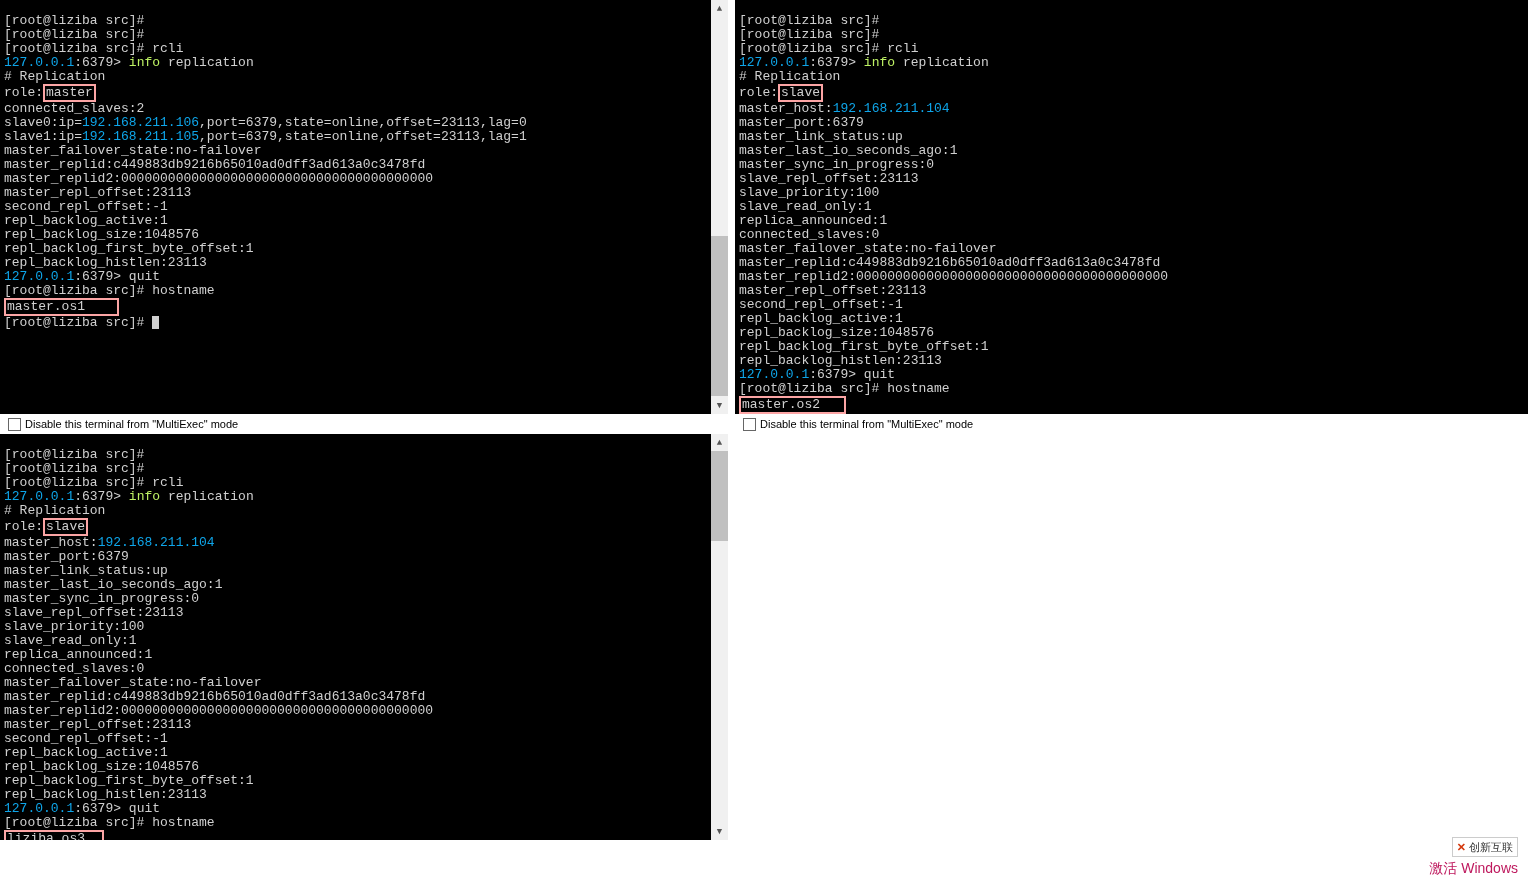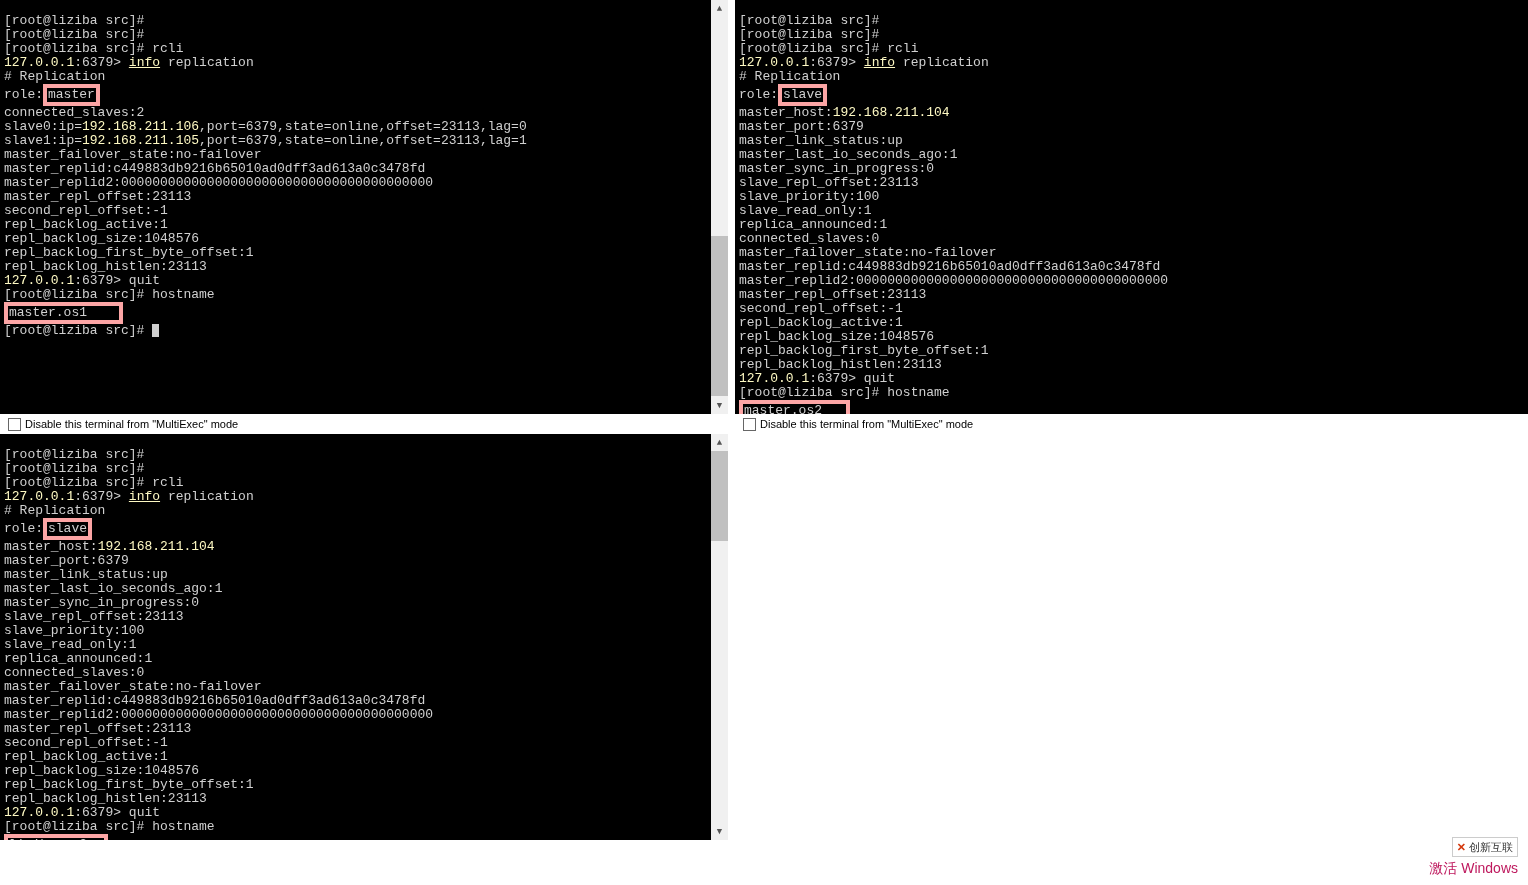"127.0.0.1" .ip { color: #fef9c3 -> #0ea5e9 }
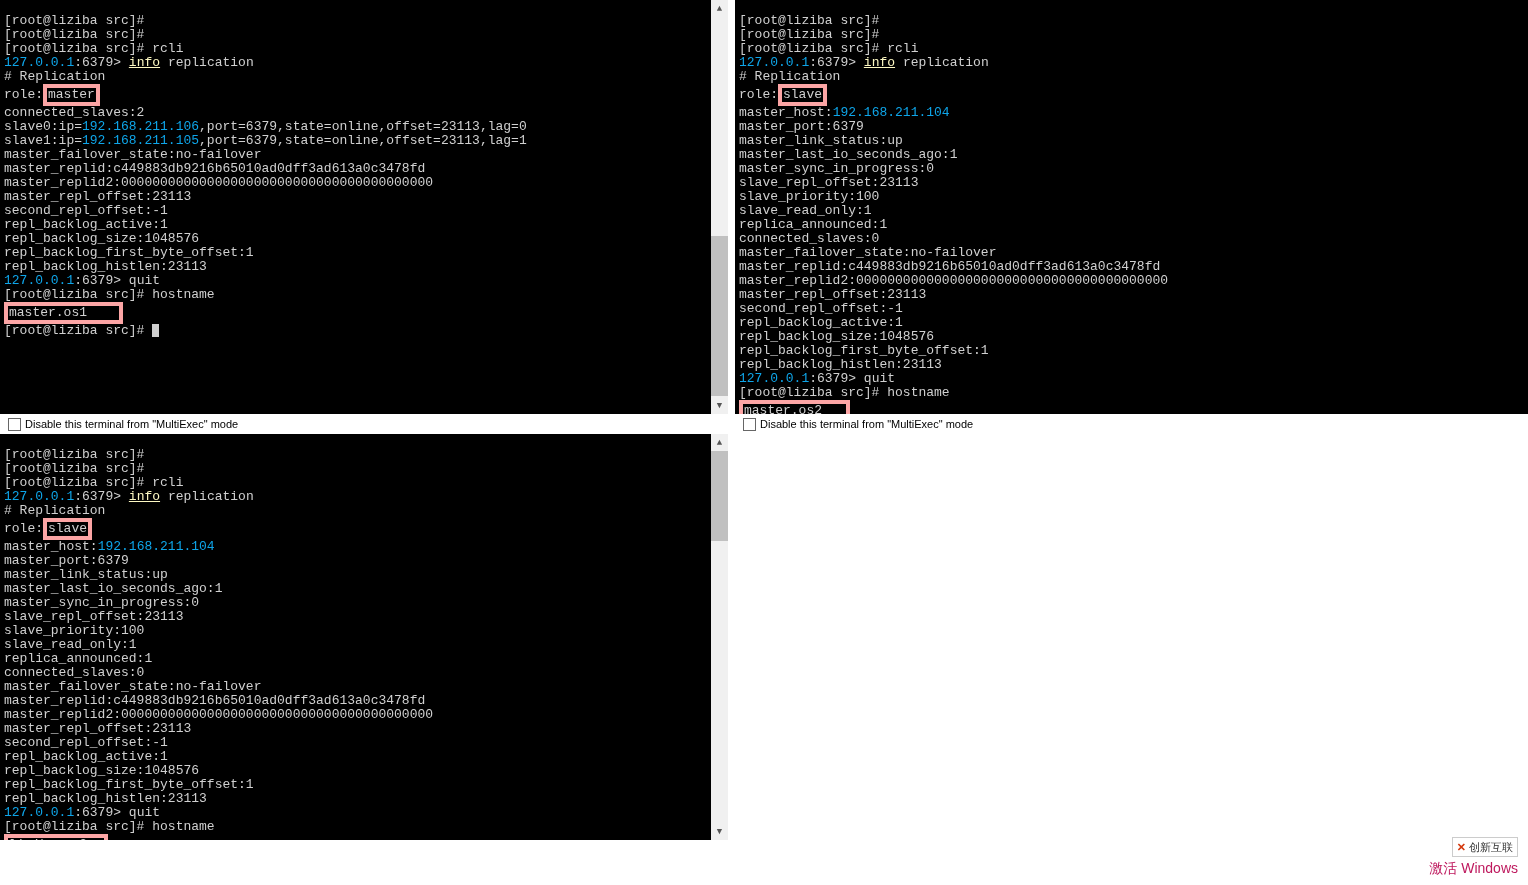"info" .cmd { color: #fef9c3 -> #bef264; text-decoration: underline -> none }
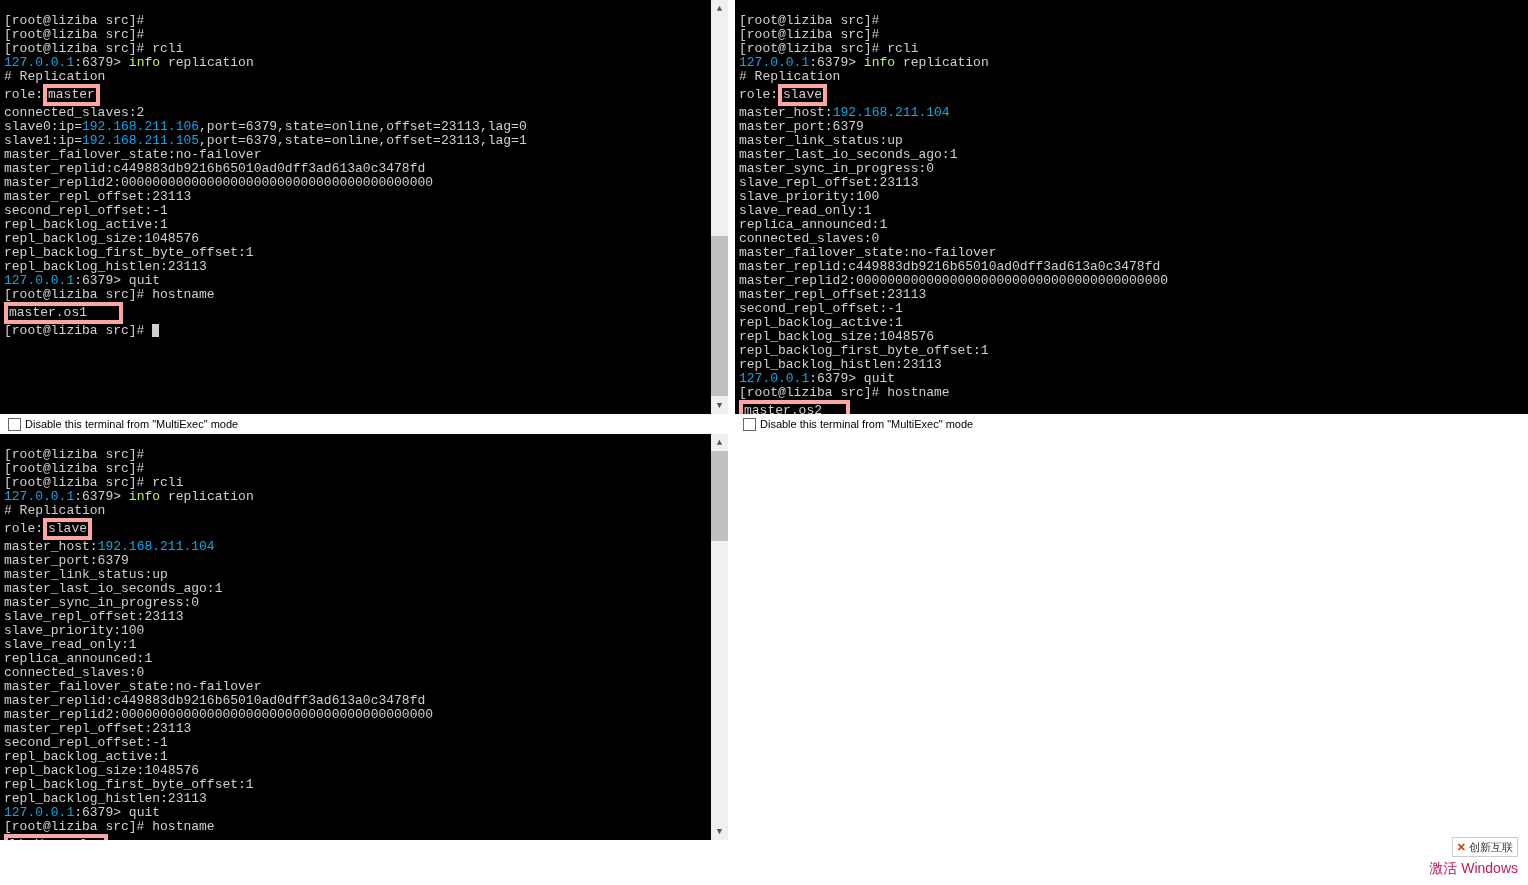"master" .red-box { border: 4px solid #fca5a5 -> 2px solid #fca5a5 }
